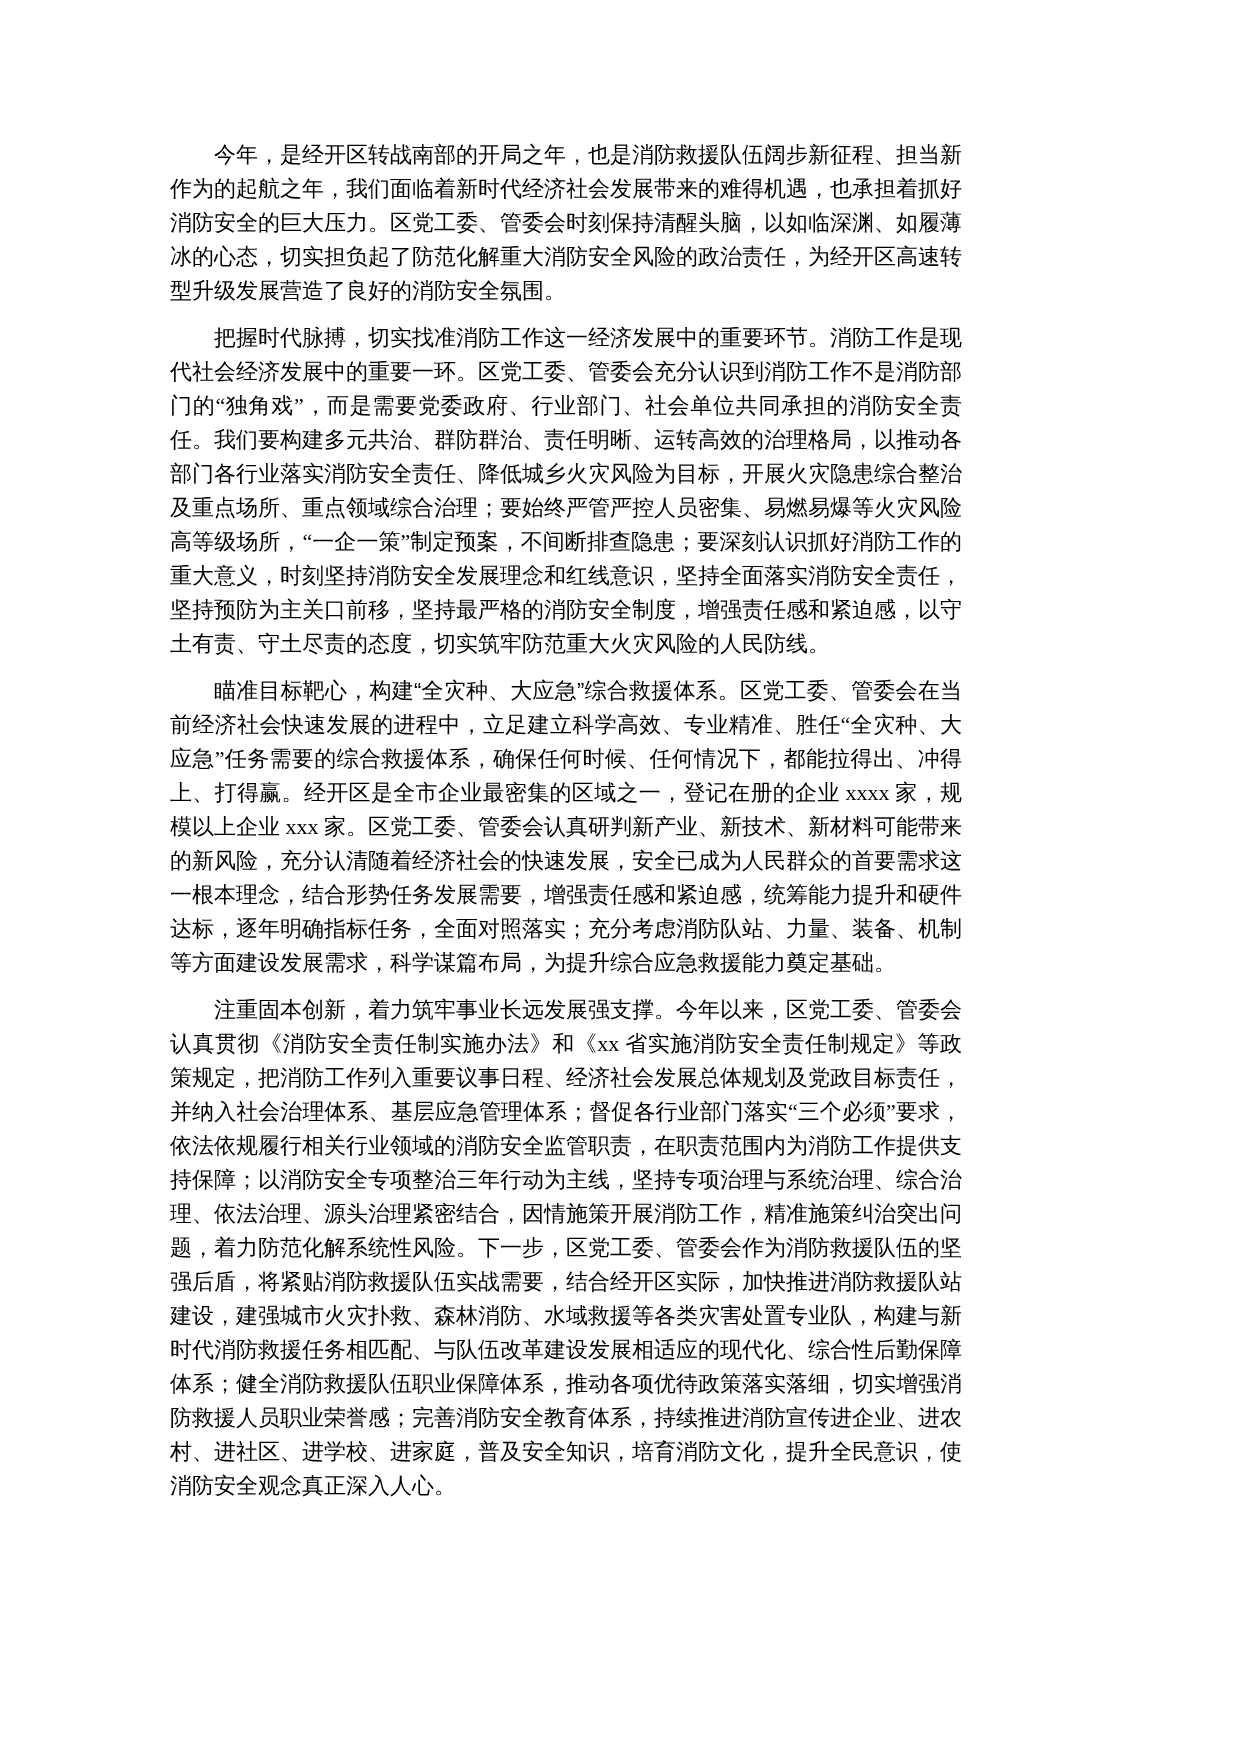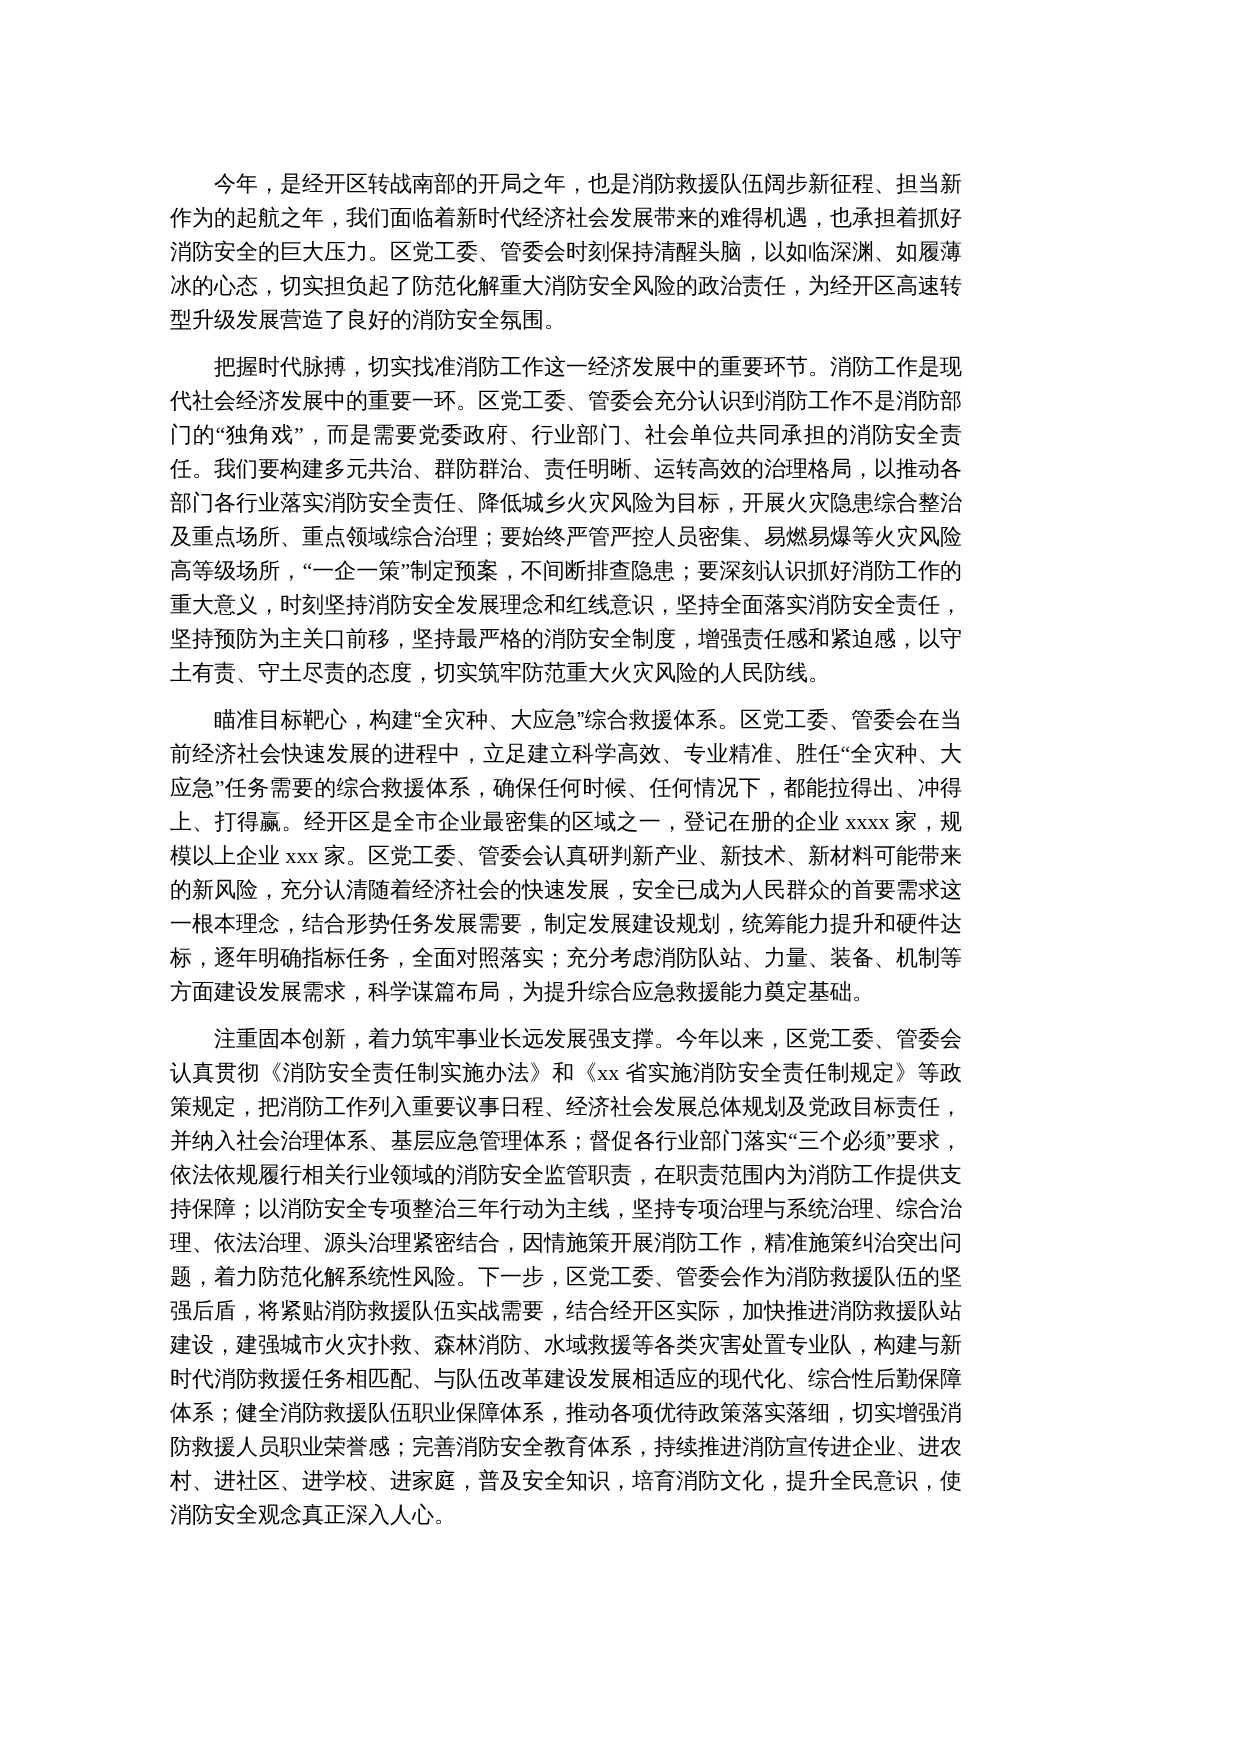"今年，是经开区转战南部的开局之年，也是消防救援队伍阔步新征程、担当新作为的起航之" .doc-content { margin-top: 29px -> none }
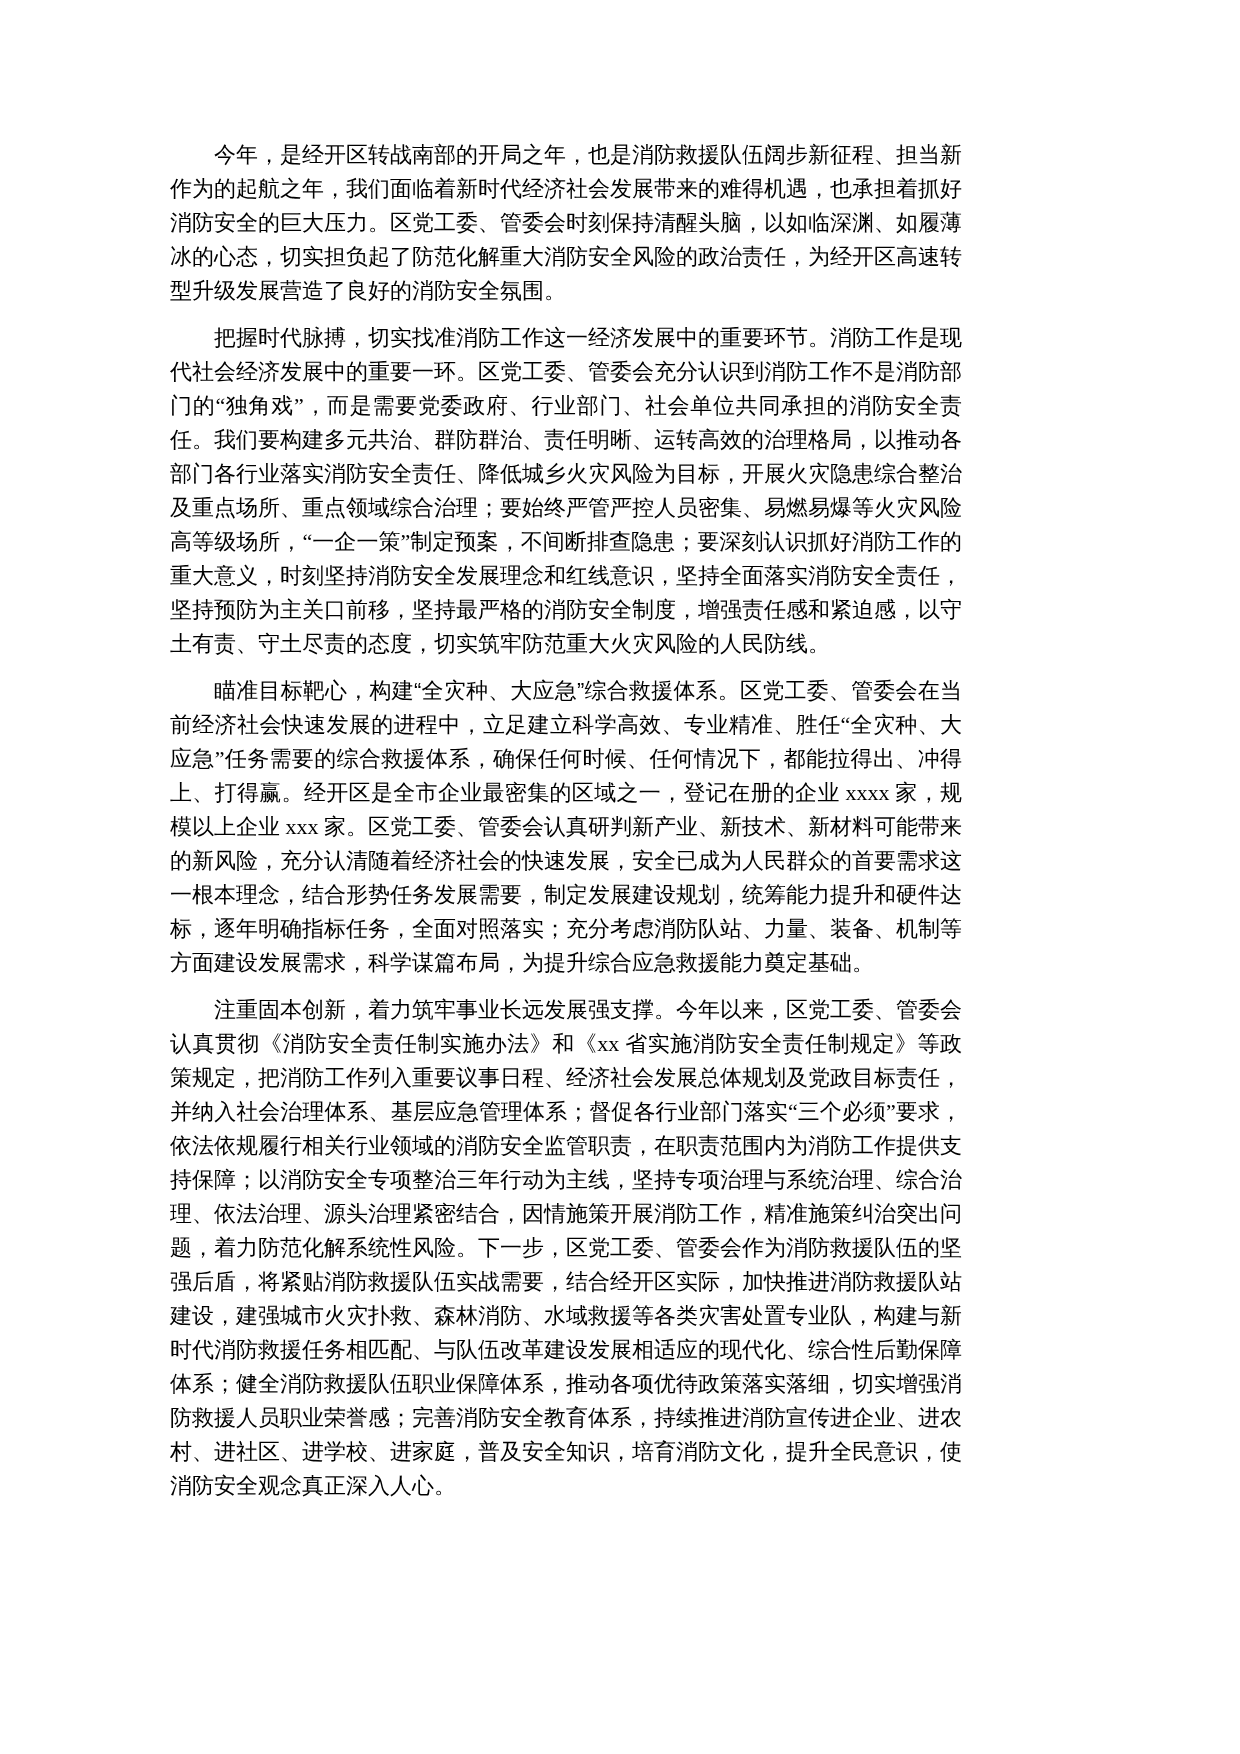"区党工委、管委会在当前经济社会快速发展的进程中，立足建立科学高效、专业精准、胜任" span { text: 制定发展建设规划 -> 增强责任感和紧迫感 }
